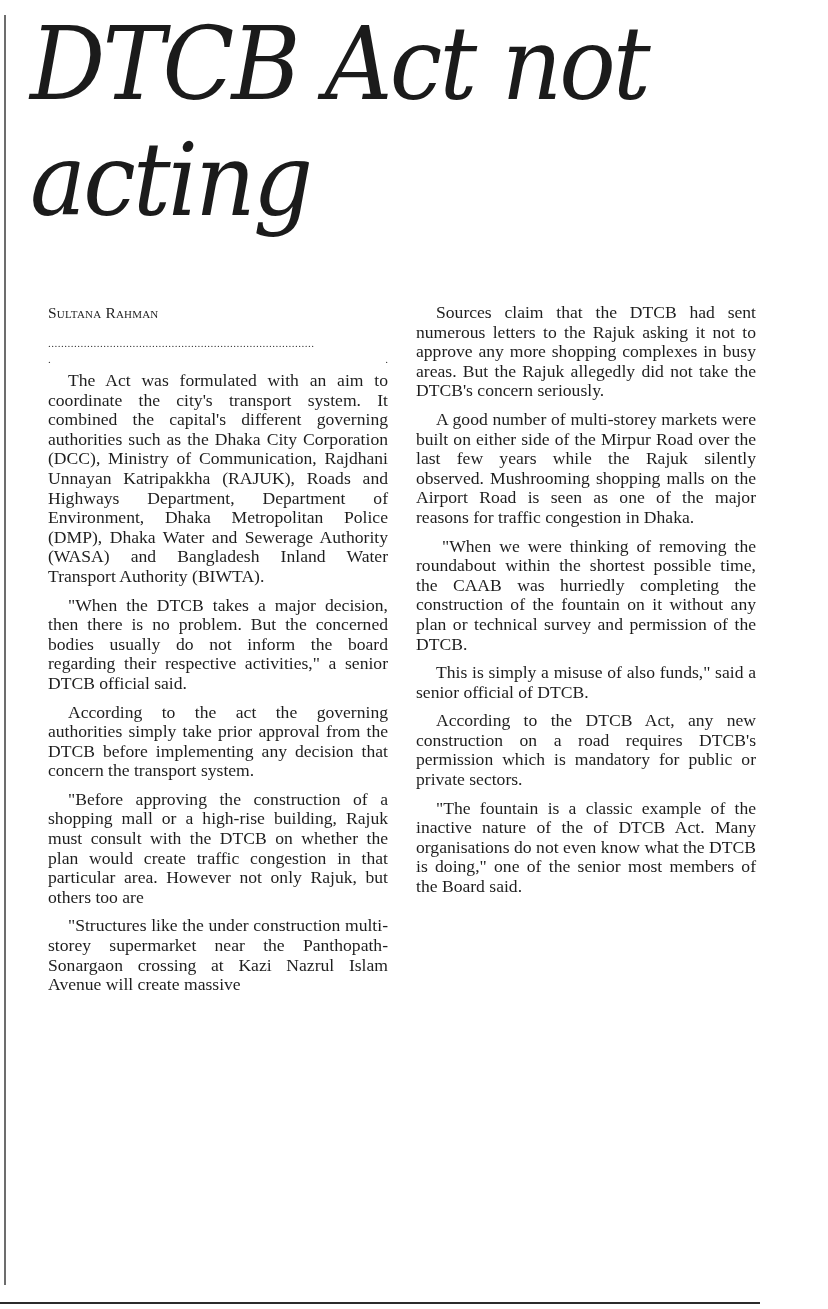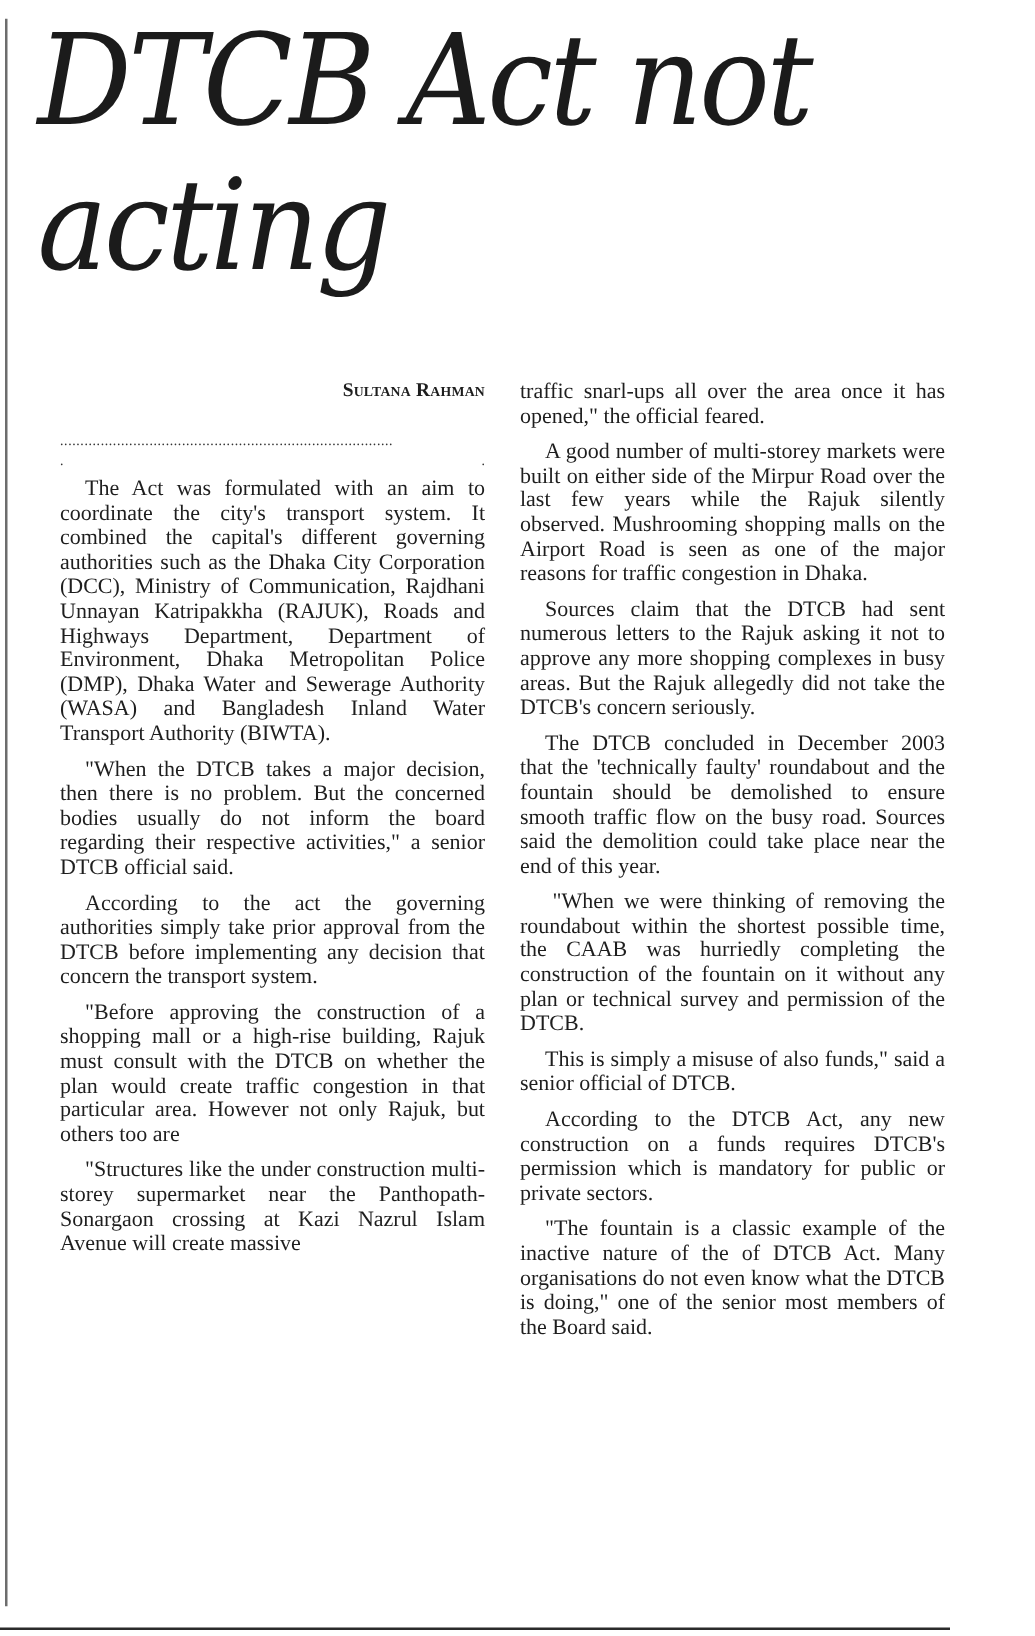"Sultana Rahman" .byline { font-weight: bold -> normal; margin: 0 0 24px 0 -> 0 0 14px 0; text-align: right -> none }
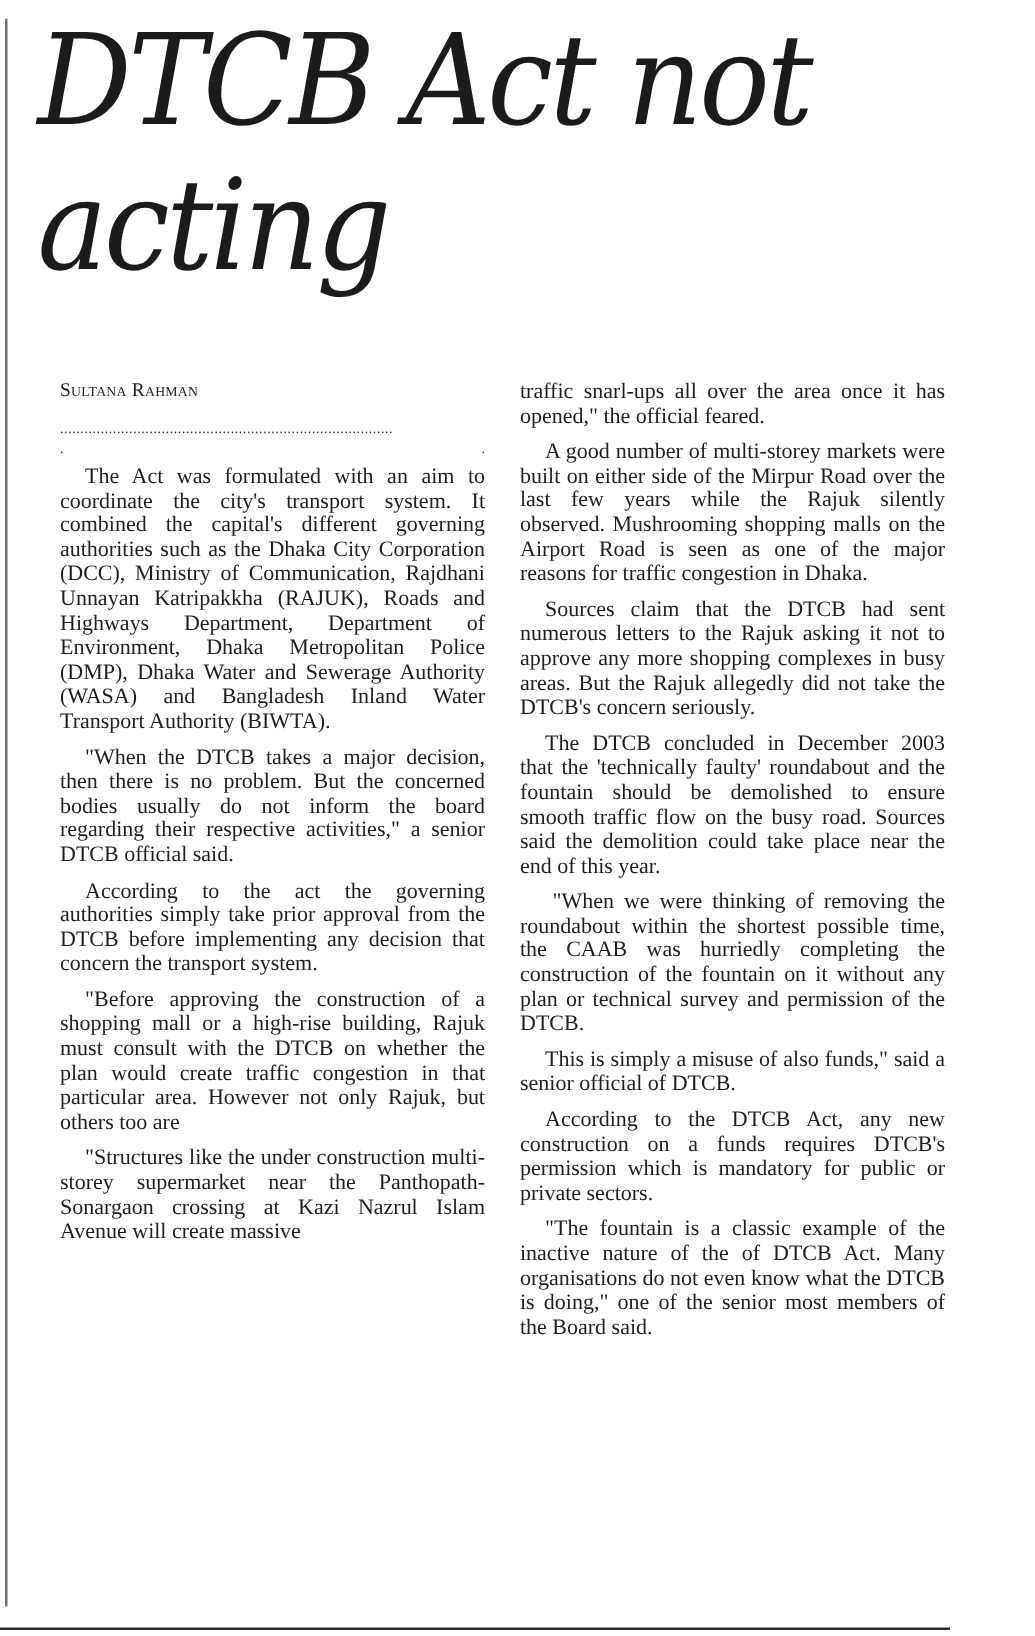"traffic snarl-ups all over the" p.cont { html: <p>traffic snarl-ups all over the area once it has opened," the official feared.</p> -> none }
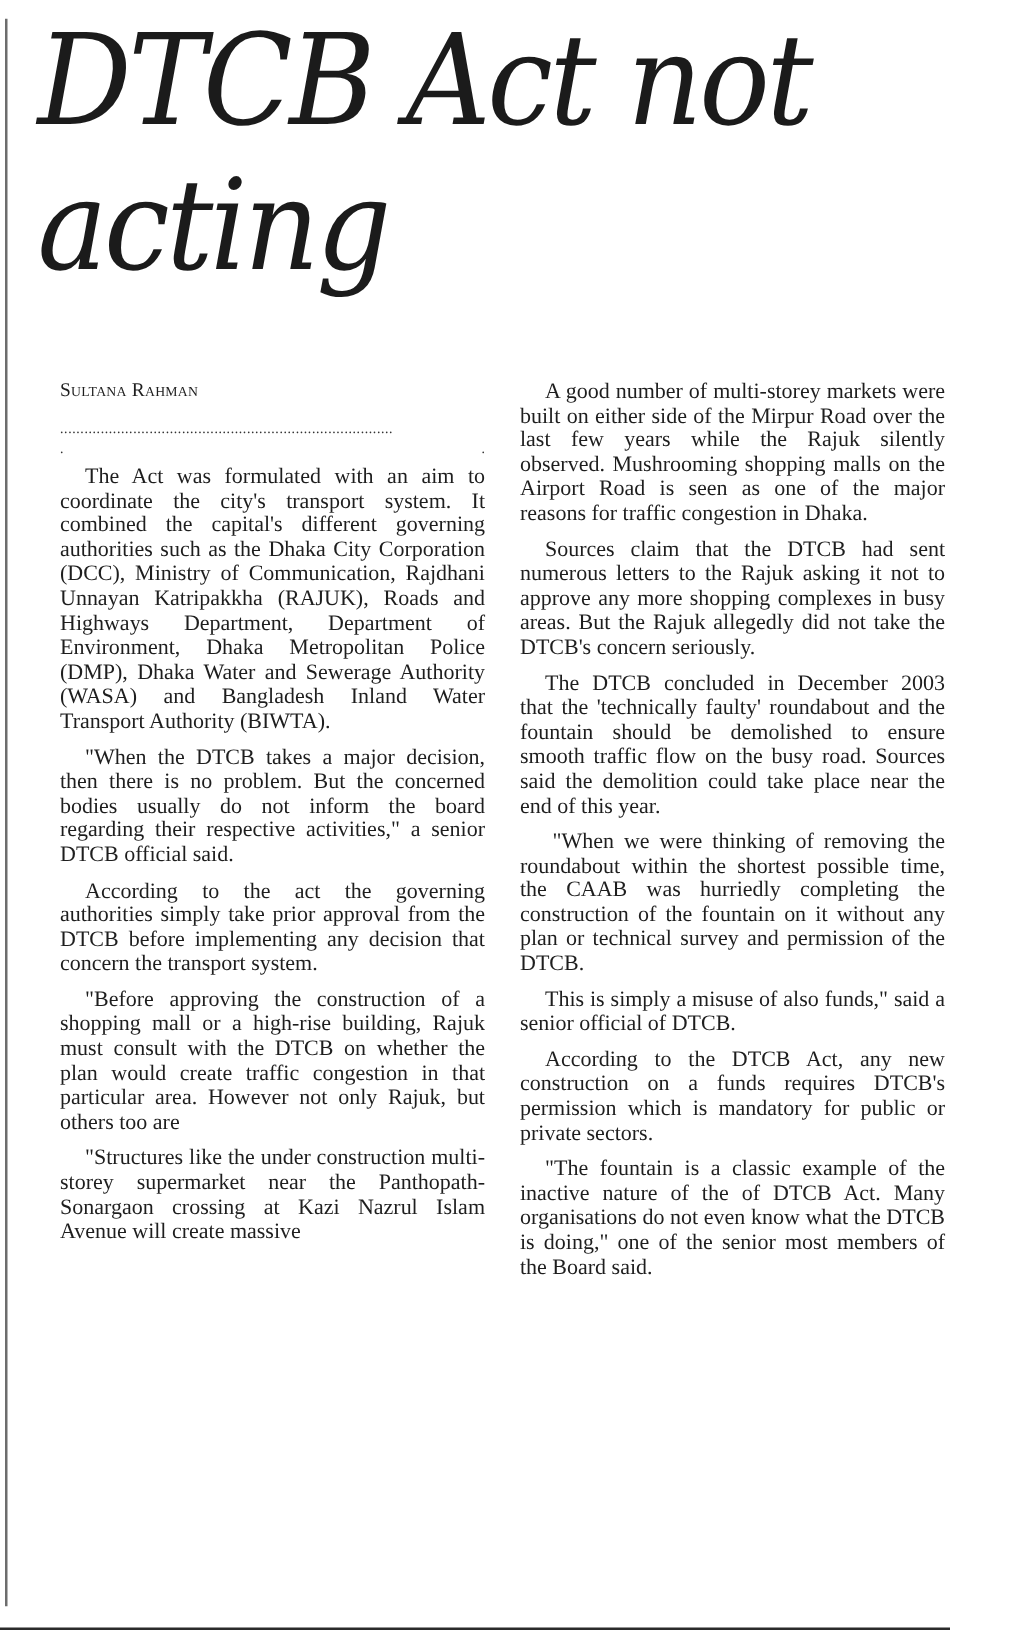"A good number of multi-storey" p { order: before "Sources claim that the DTCB" -> after "Sources claim that the DTCB" }
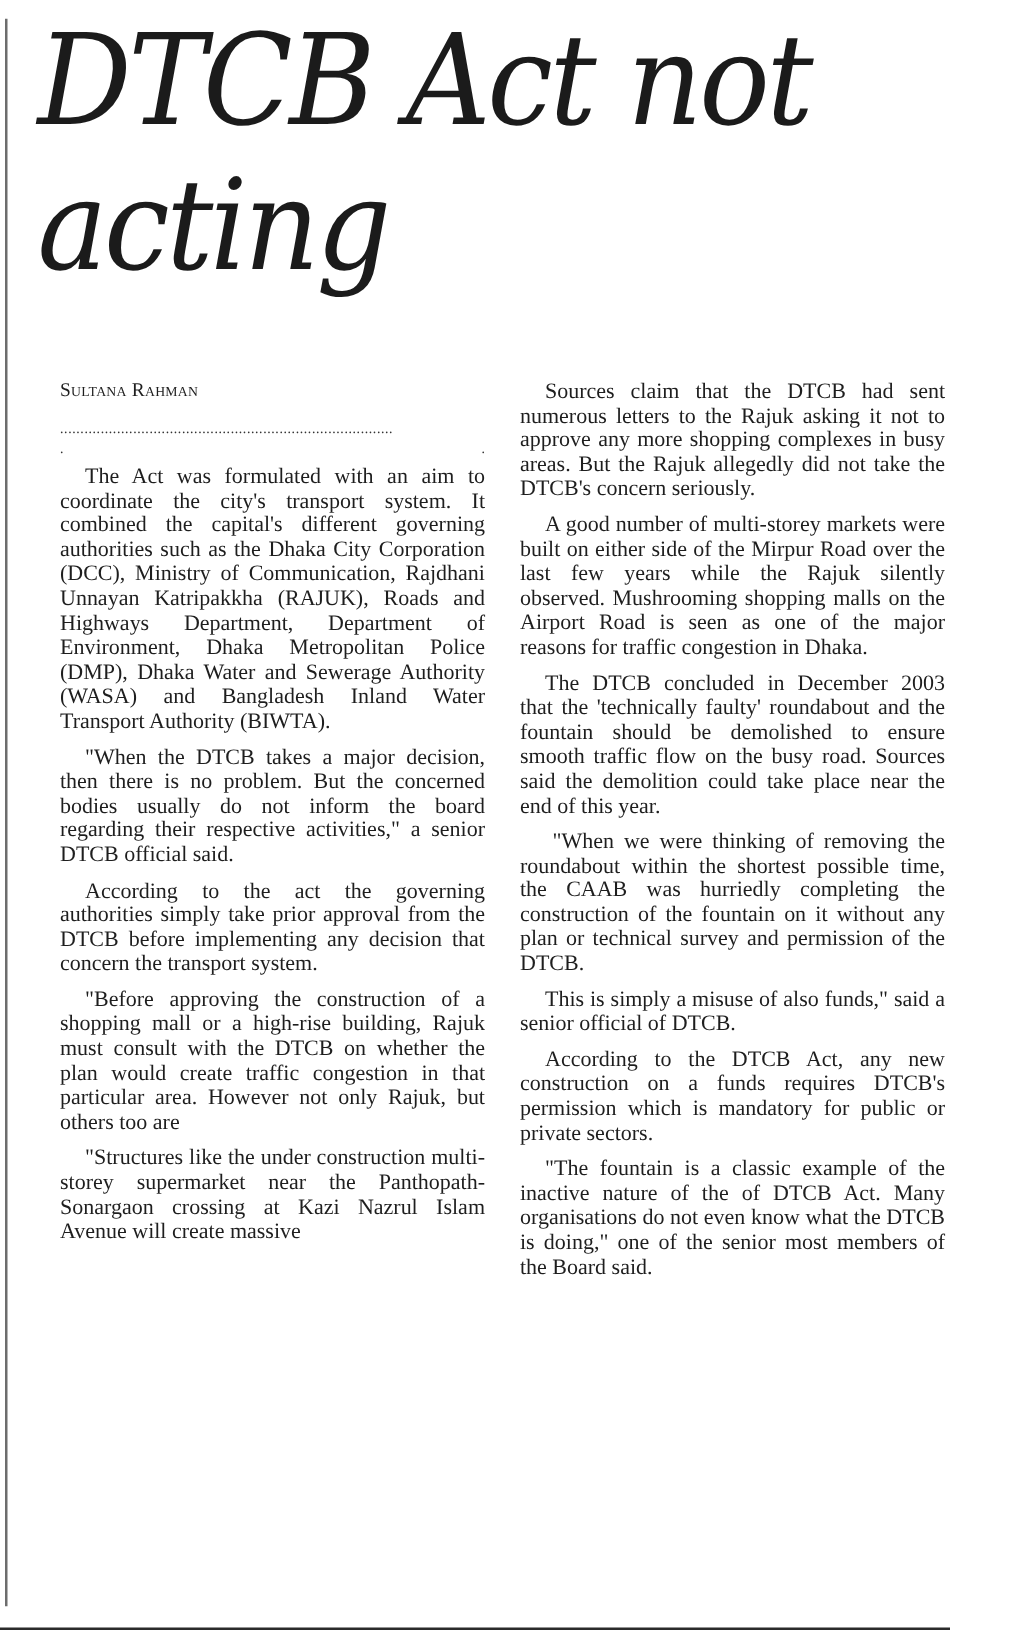"The DTCB concluded in December" p { html: <p>The DTCB concluded in December 2003 that the 'technically faulty' roundabout and the fountain should be demolished to ensure smooth traffic flow on the busy road. Sources said the demolition could take place near the end of this year.</p> -> none }
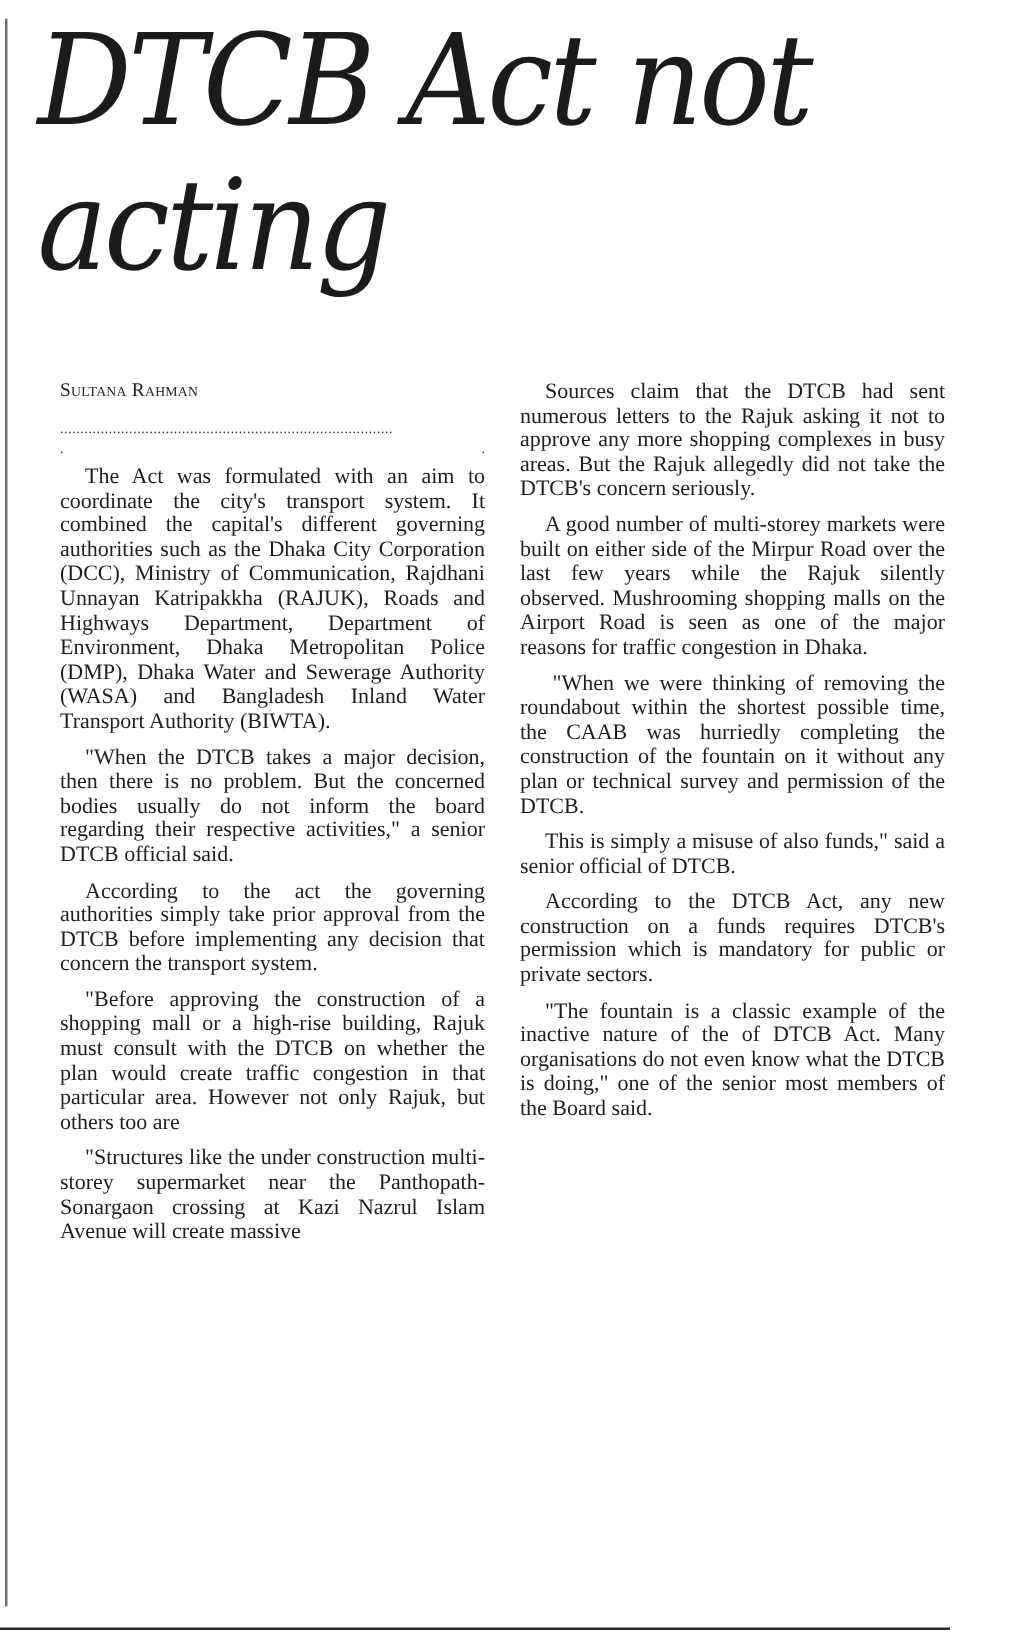"According to the DTCB Act," p { text: funds -> road }
